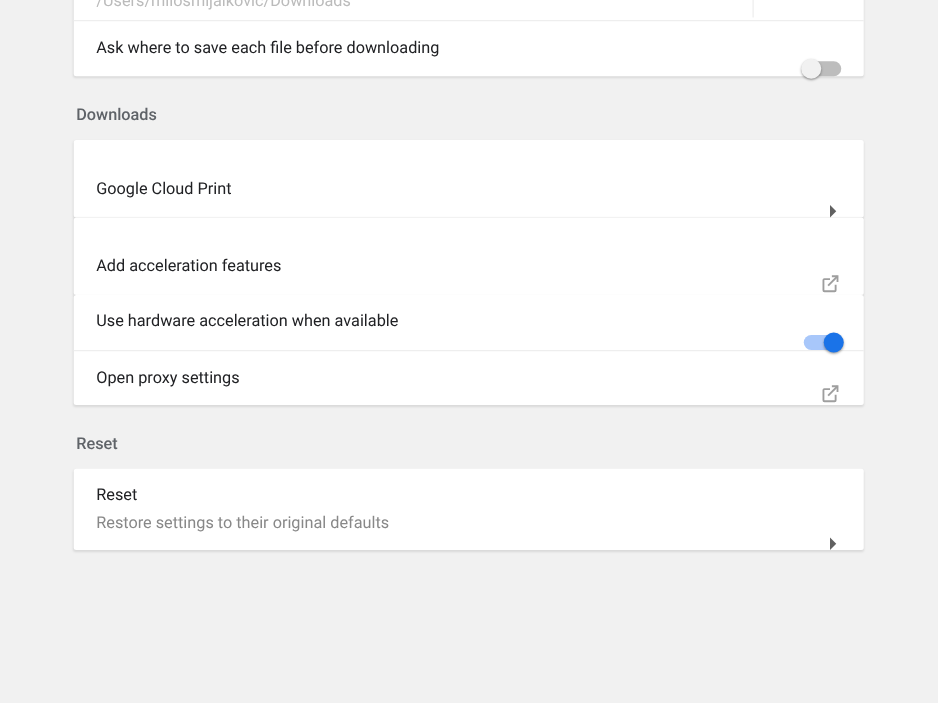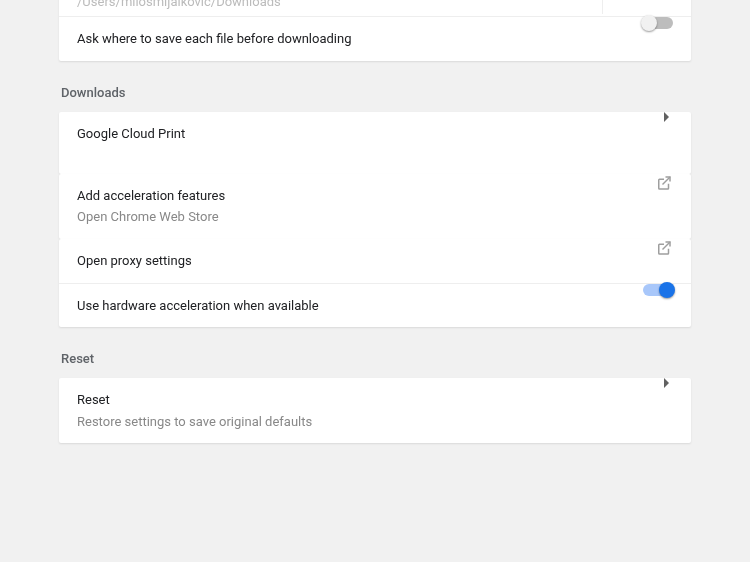"Ask where to save each" .row { align-items: flex-start -> flex-end }
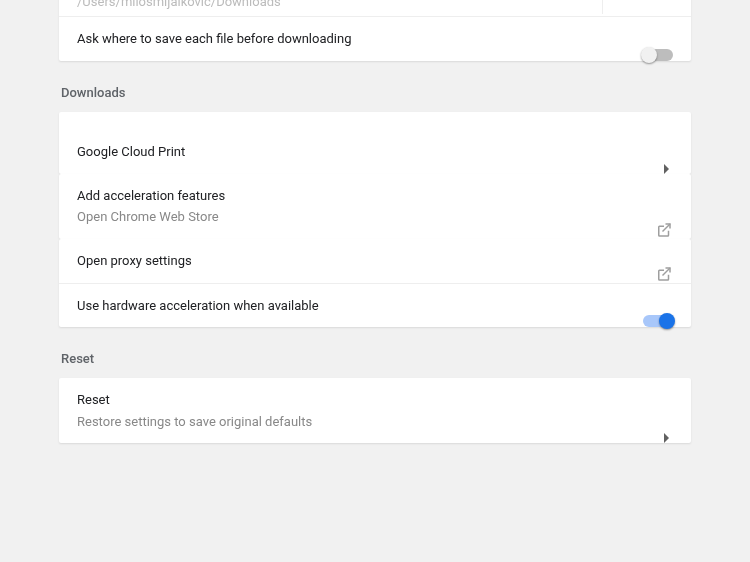"Open Chrome Web Store" div.row-sub { html: <div>Open Chrome Web Store</div> -> none }
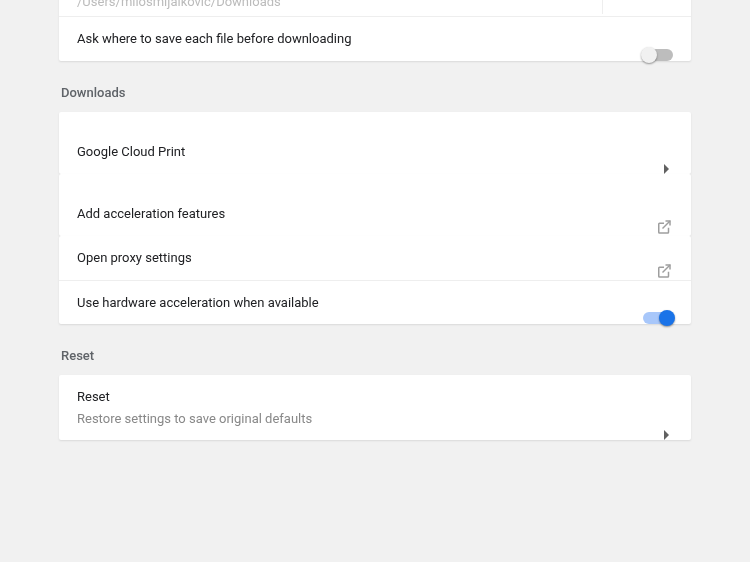"Open proxy settings" div.row { order: before "Use hardware acceleration when available" -> after "Use hardware acceleration when available" }
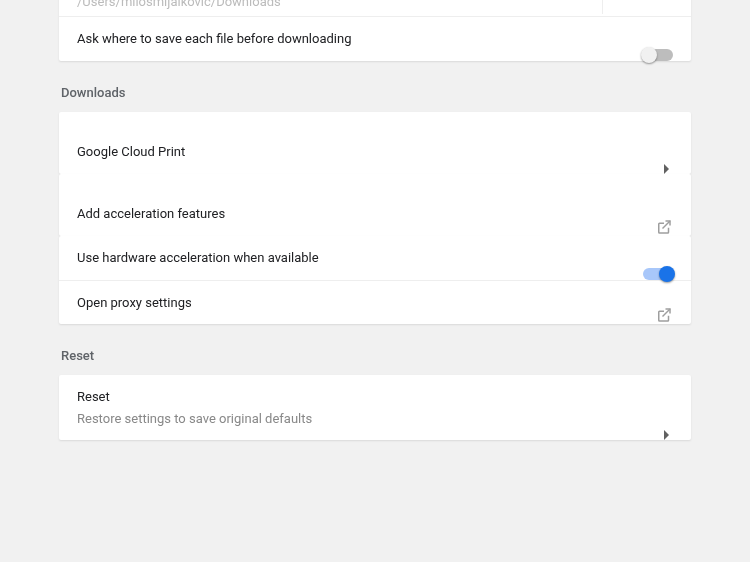"Restore settings to save original" div.row-sub { text: save -> their }
